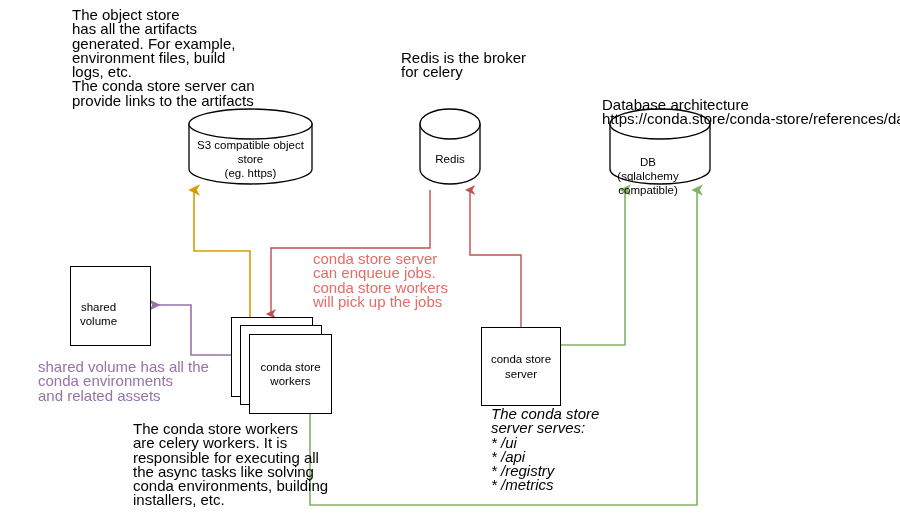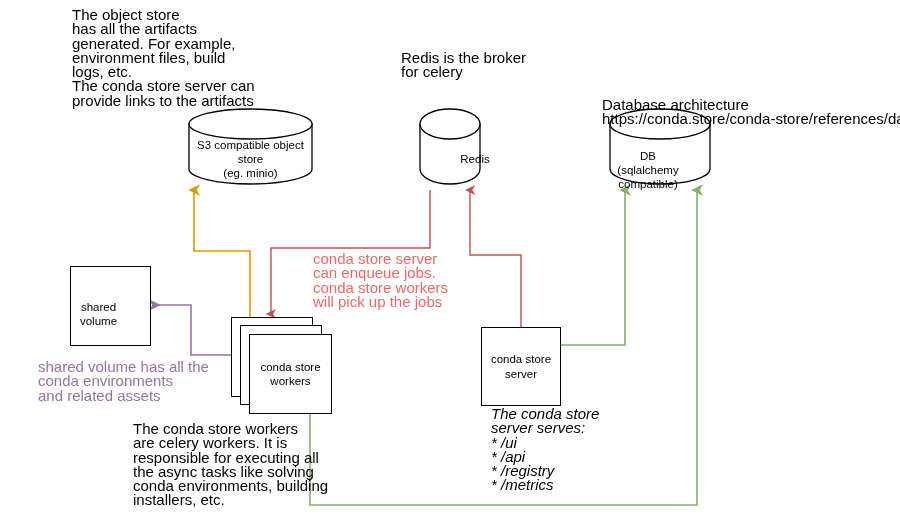"S3 compatible object" div.node-label { text: minio -> https }
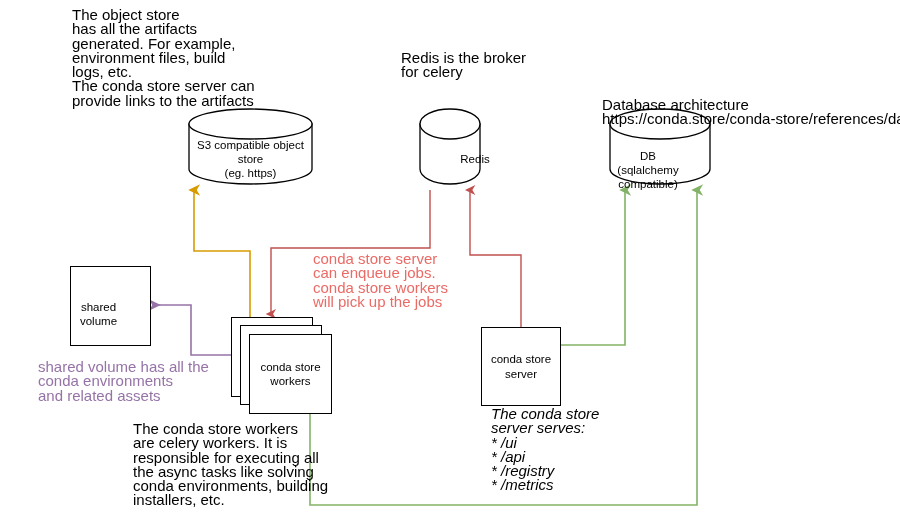"Redis" div.node-label { margin-left: 25px -> none }
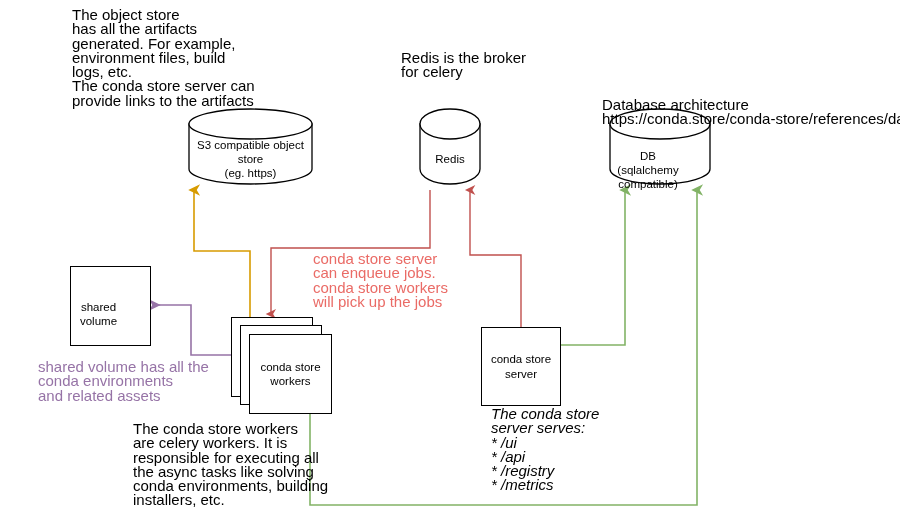"DB" div.node-label { top: 144px -> 150px }
